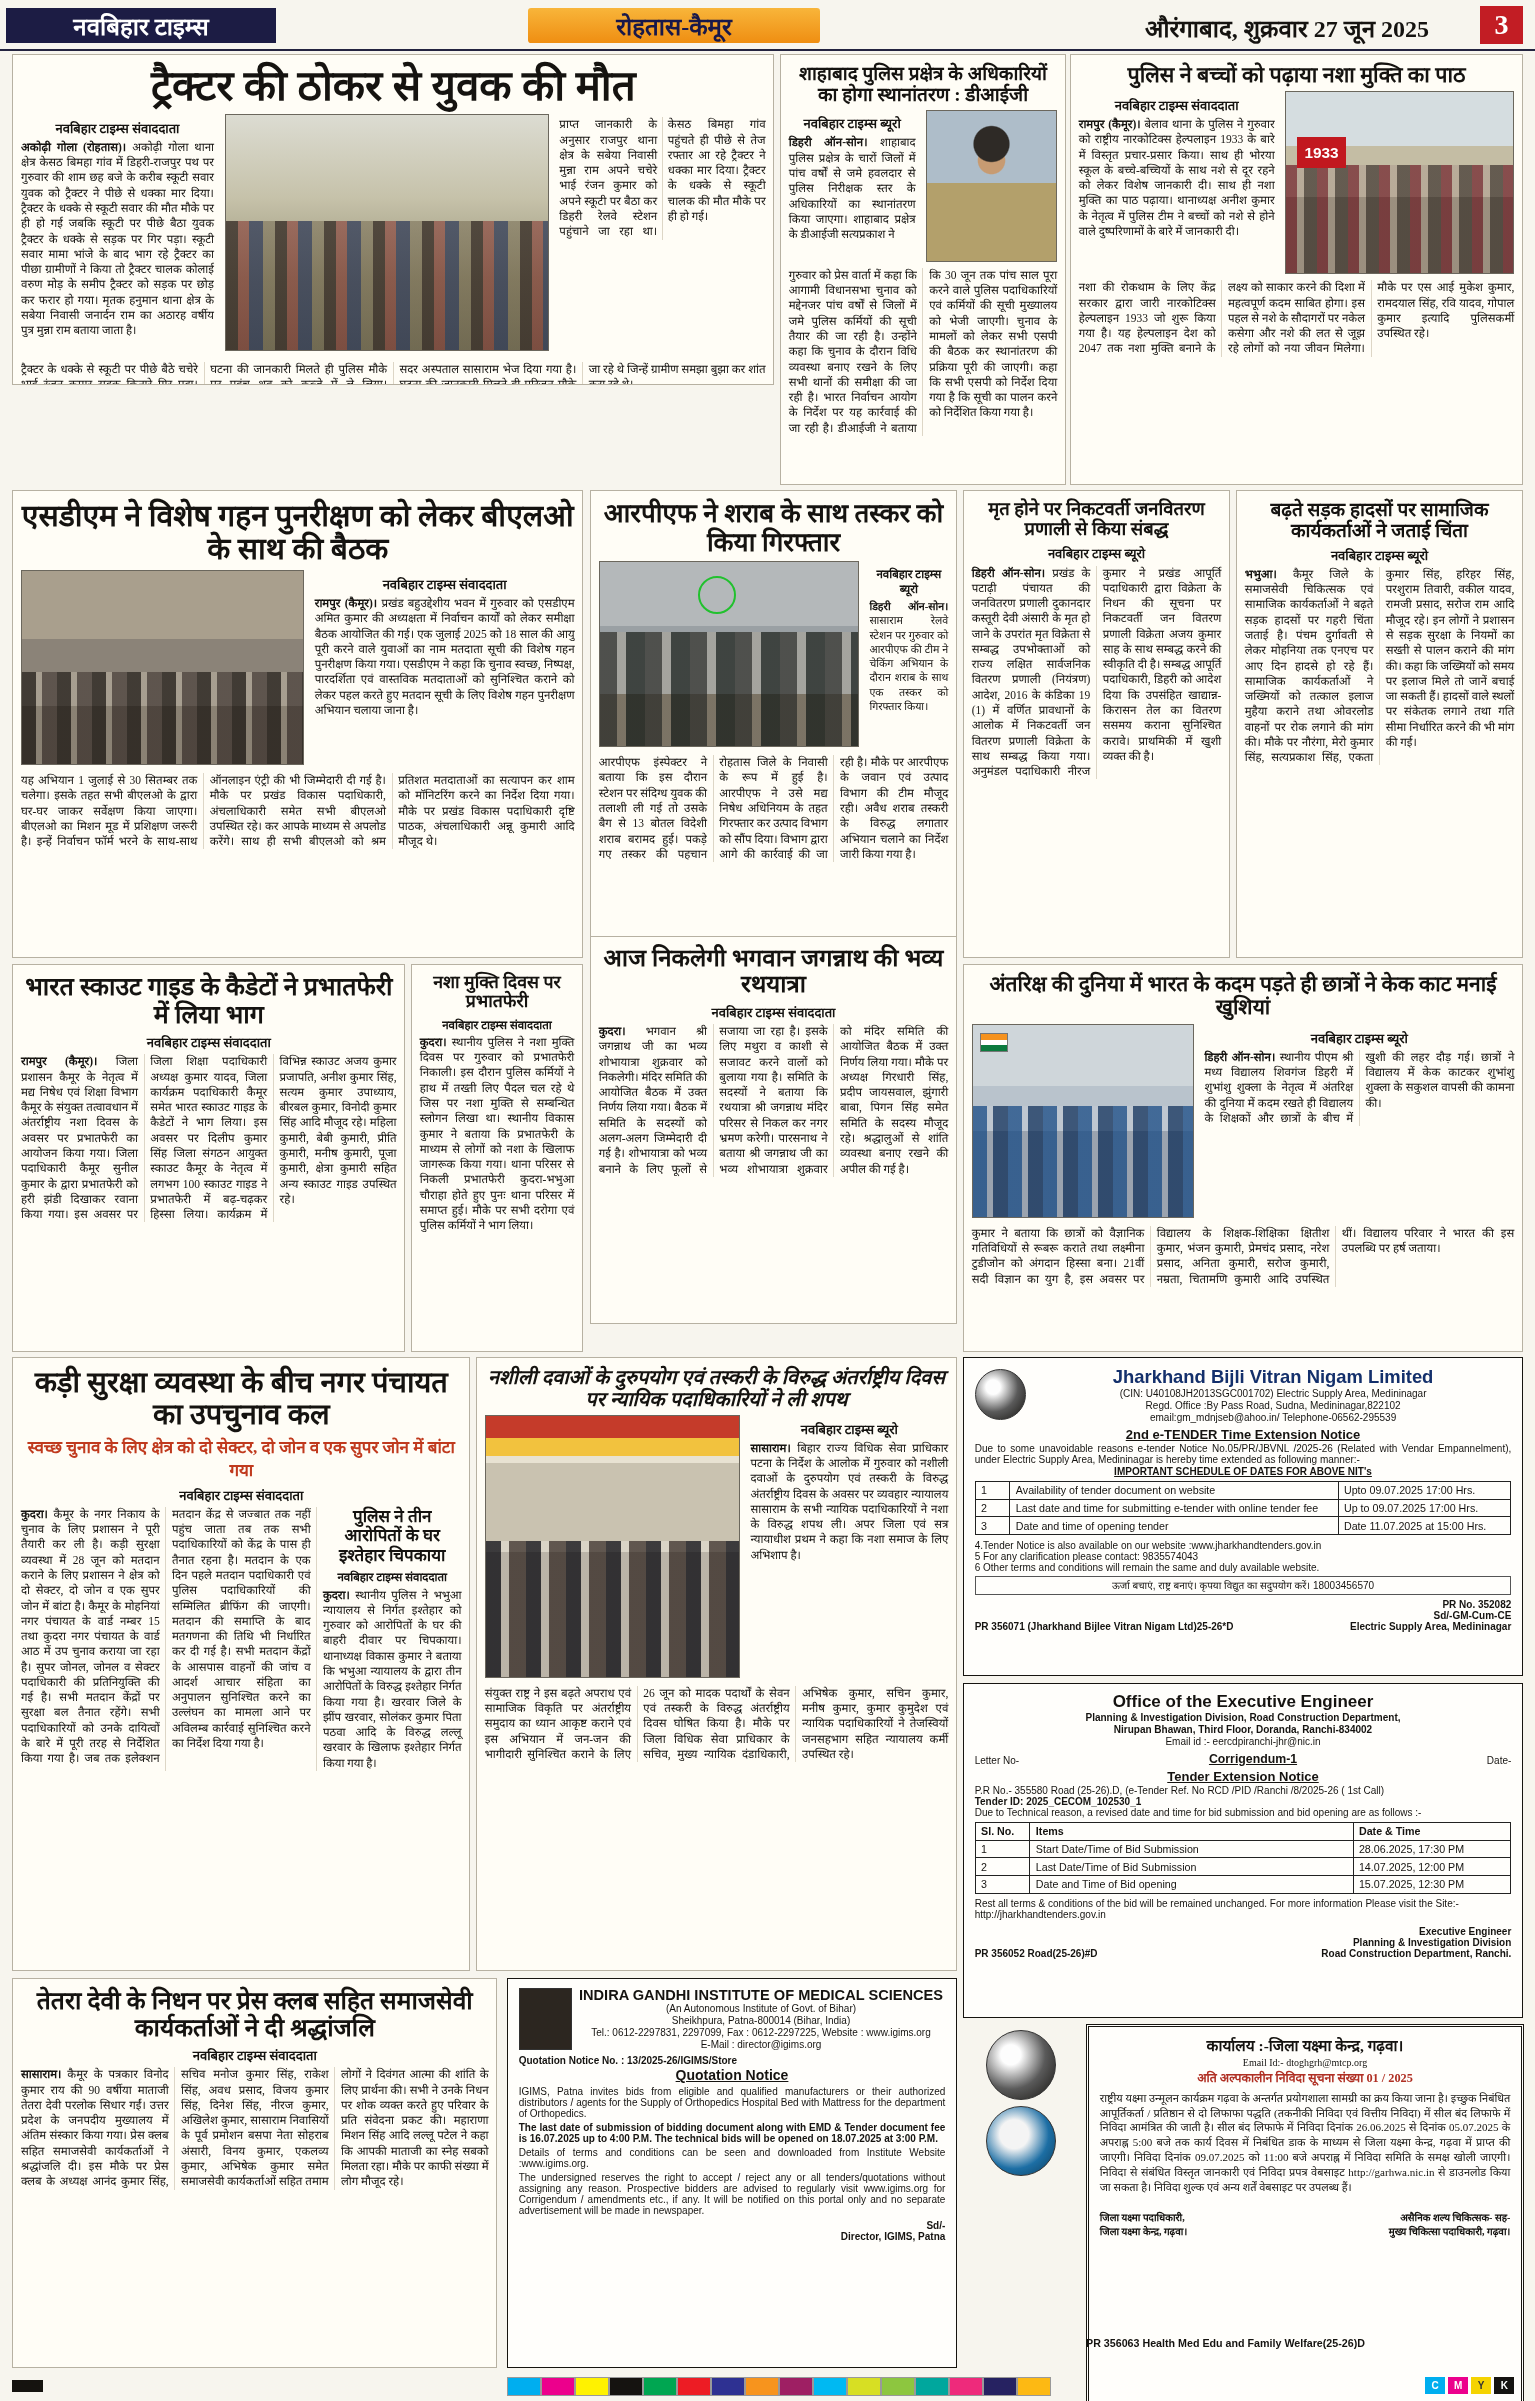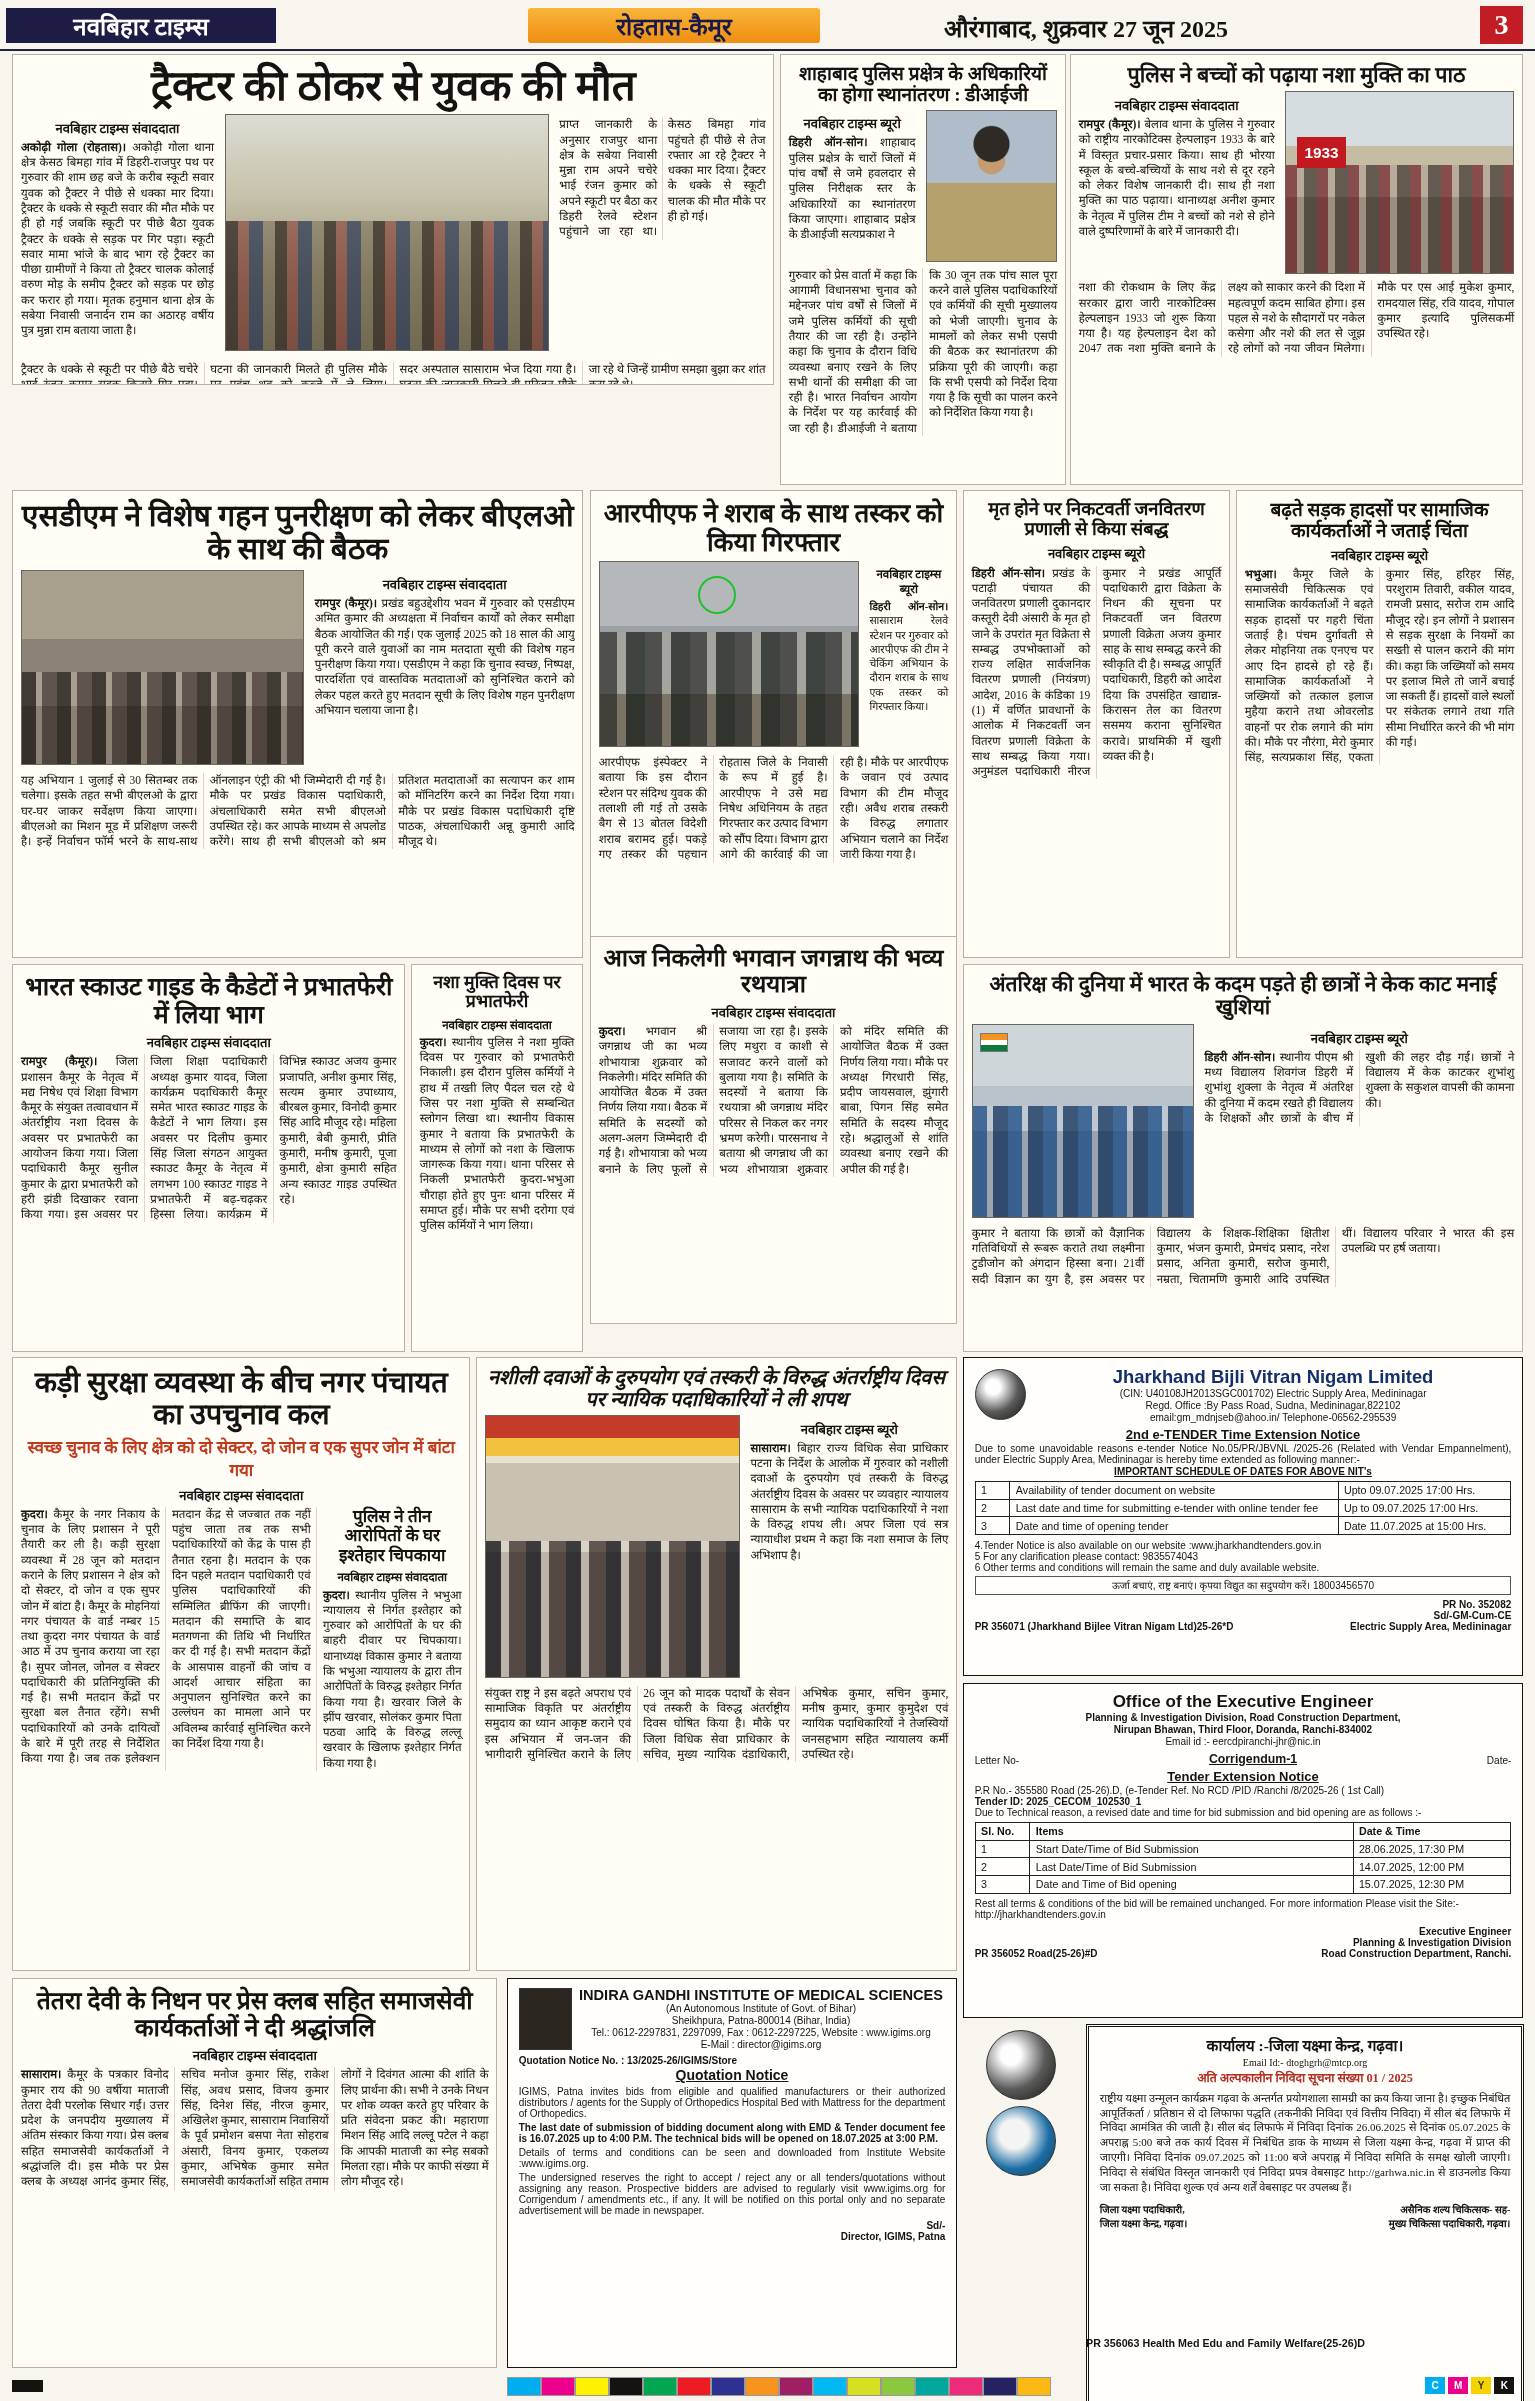"औरंगाबाद, शुक्रवार 27 जून 2025" .mh-date { left: 944px -> 901px; text-align: left -> right }
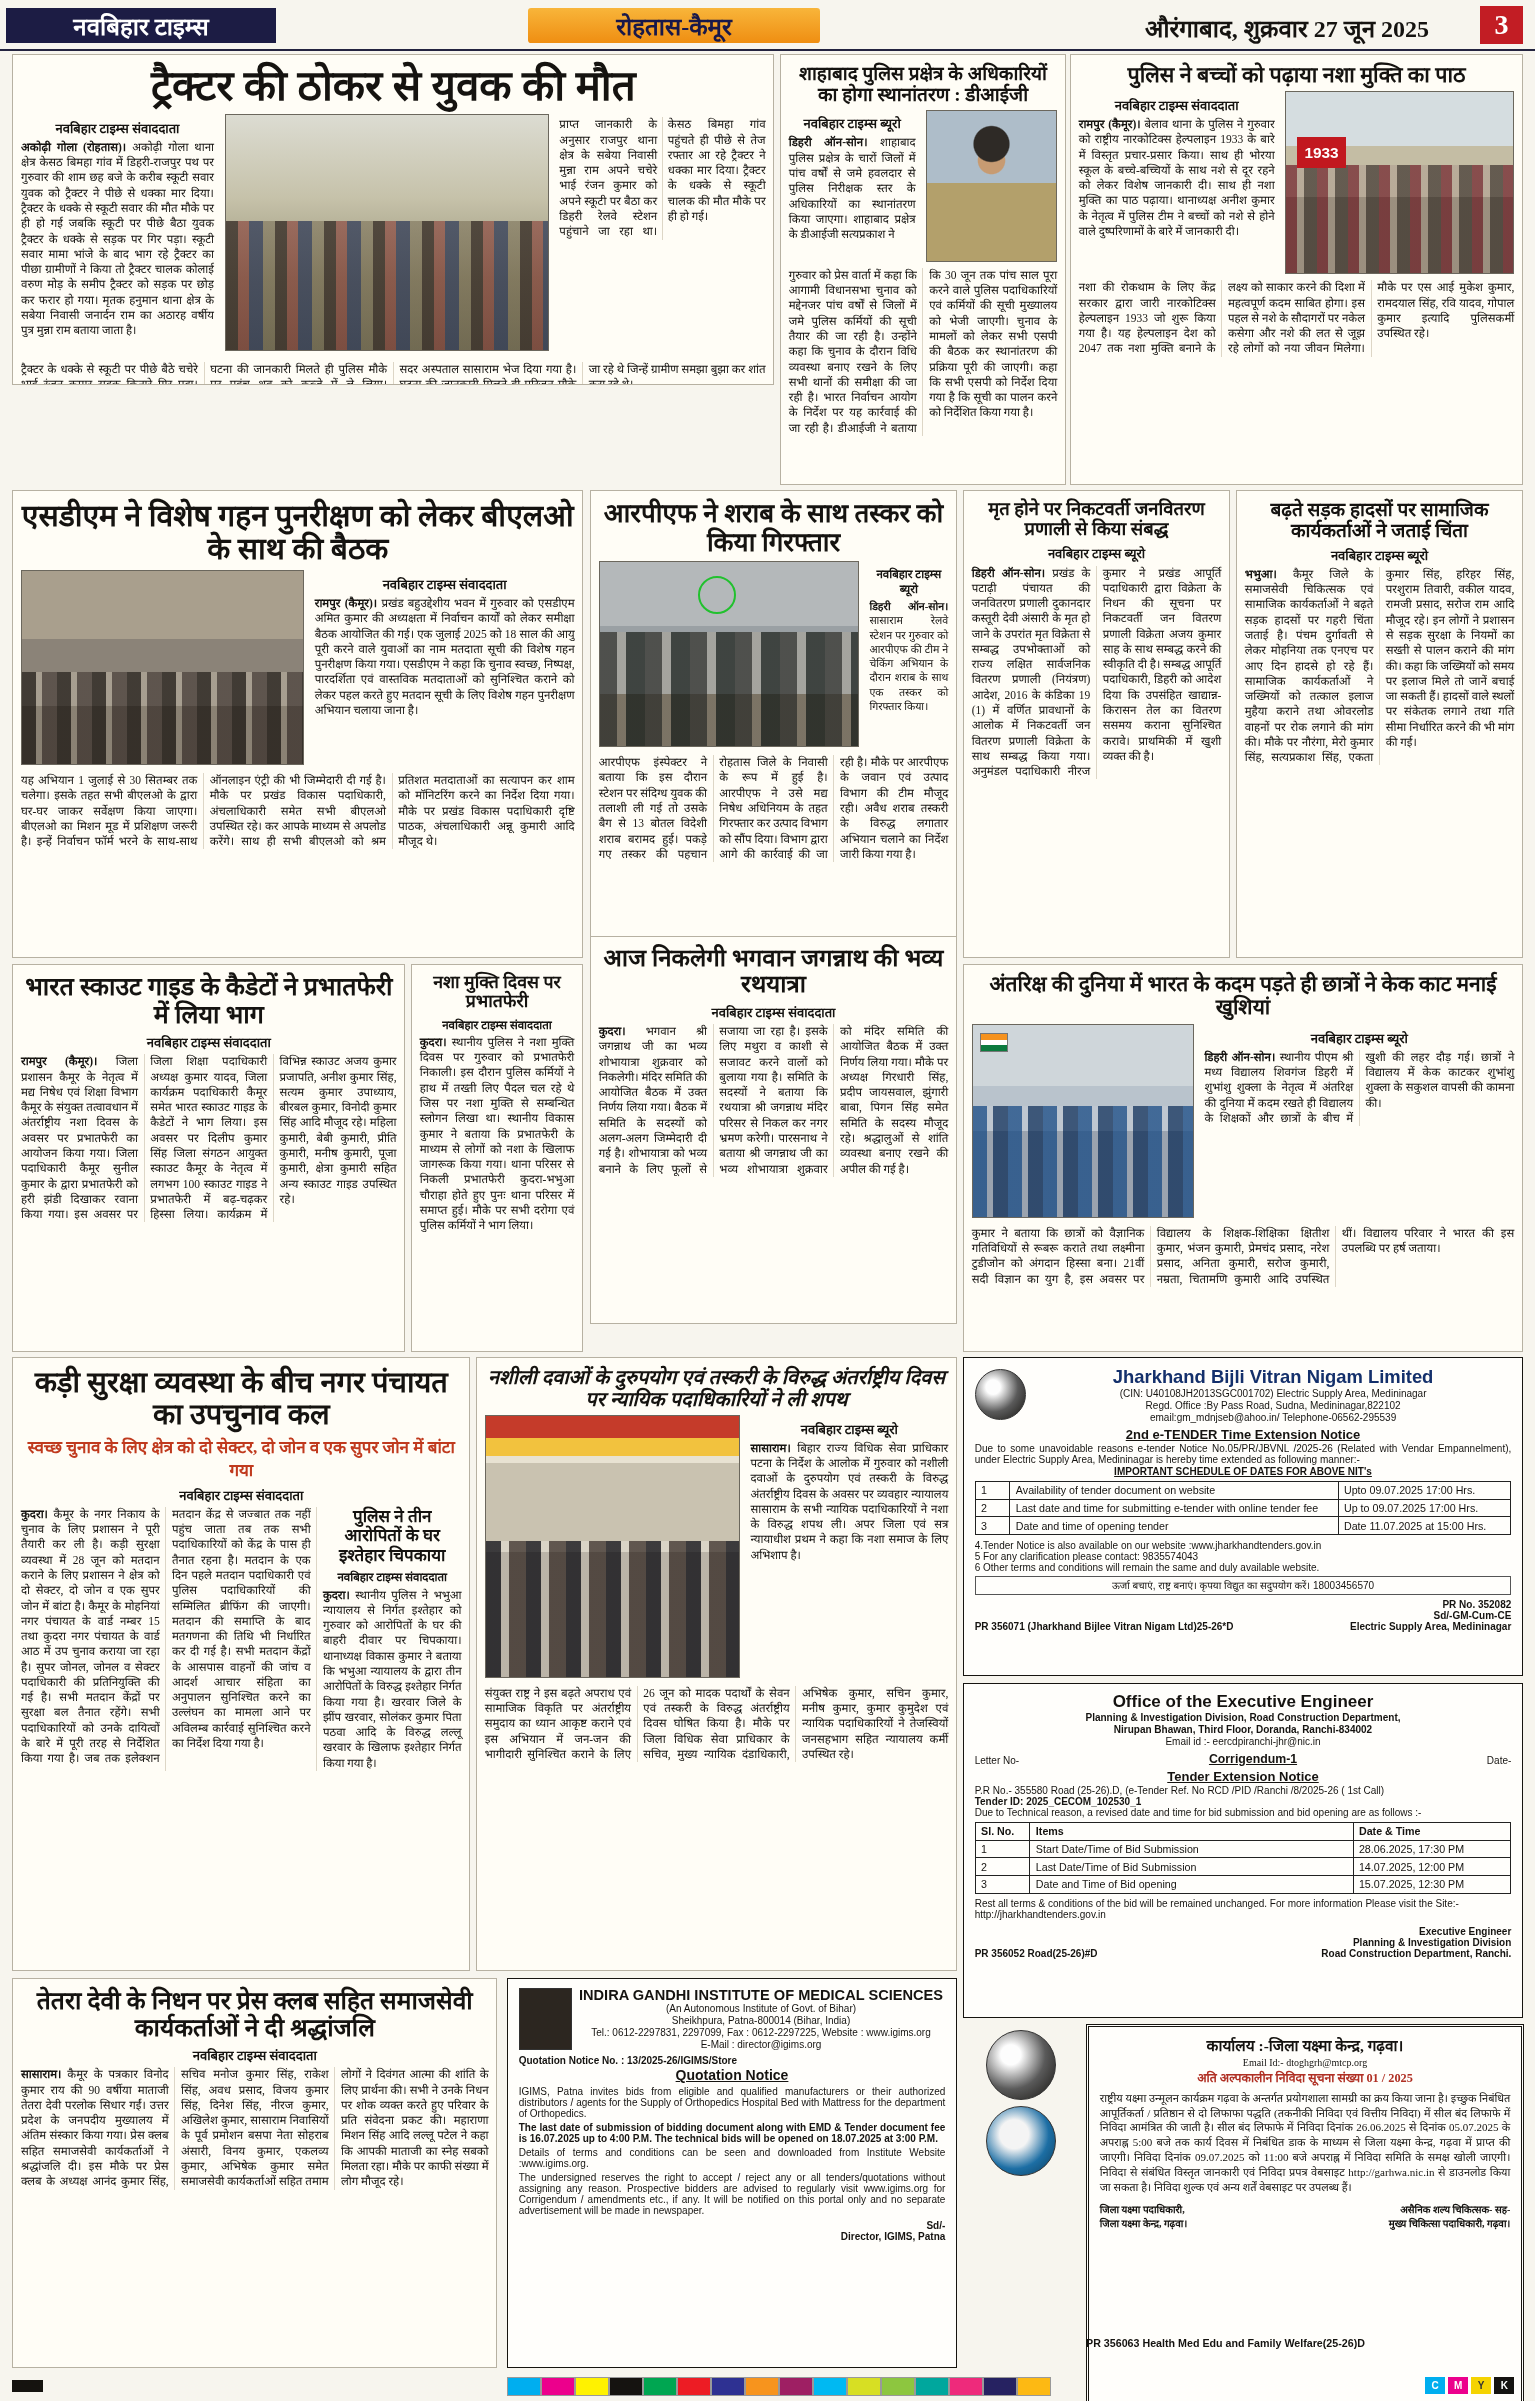"जिला यक्ष्मा पदाधिकारी," div.split { margin-top: 7px -> 15px }
